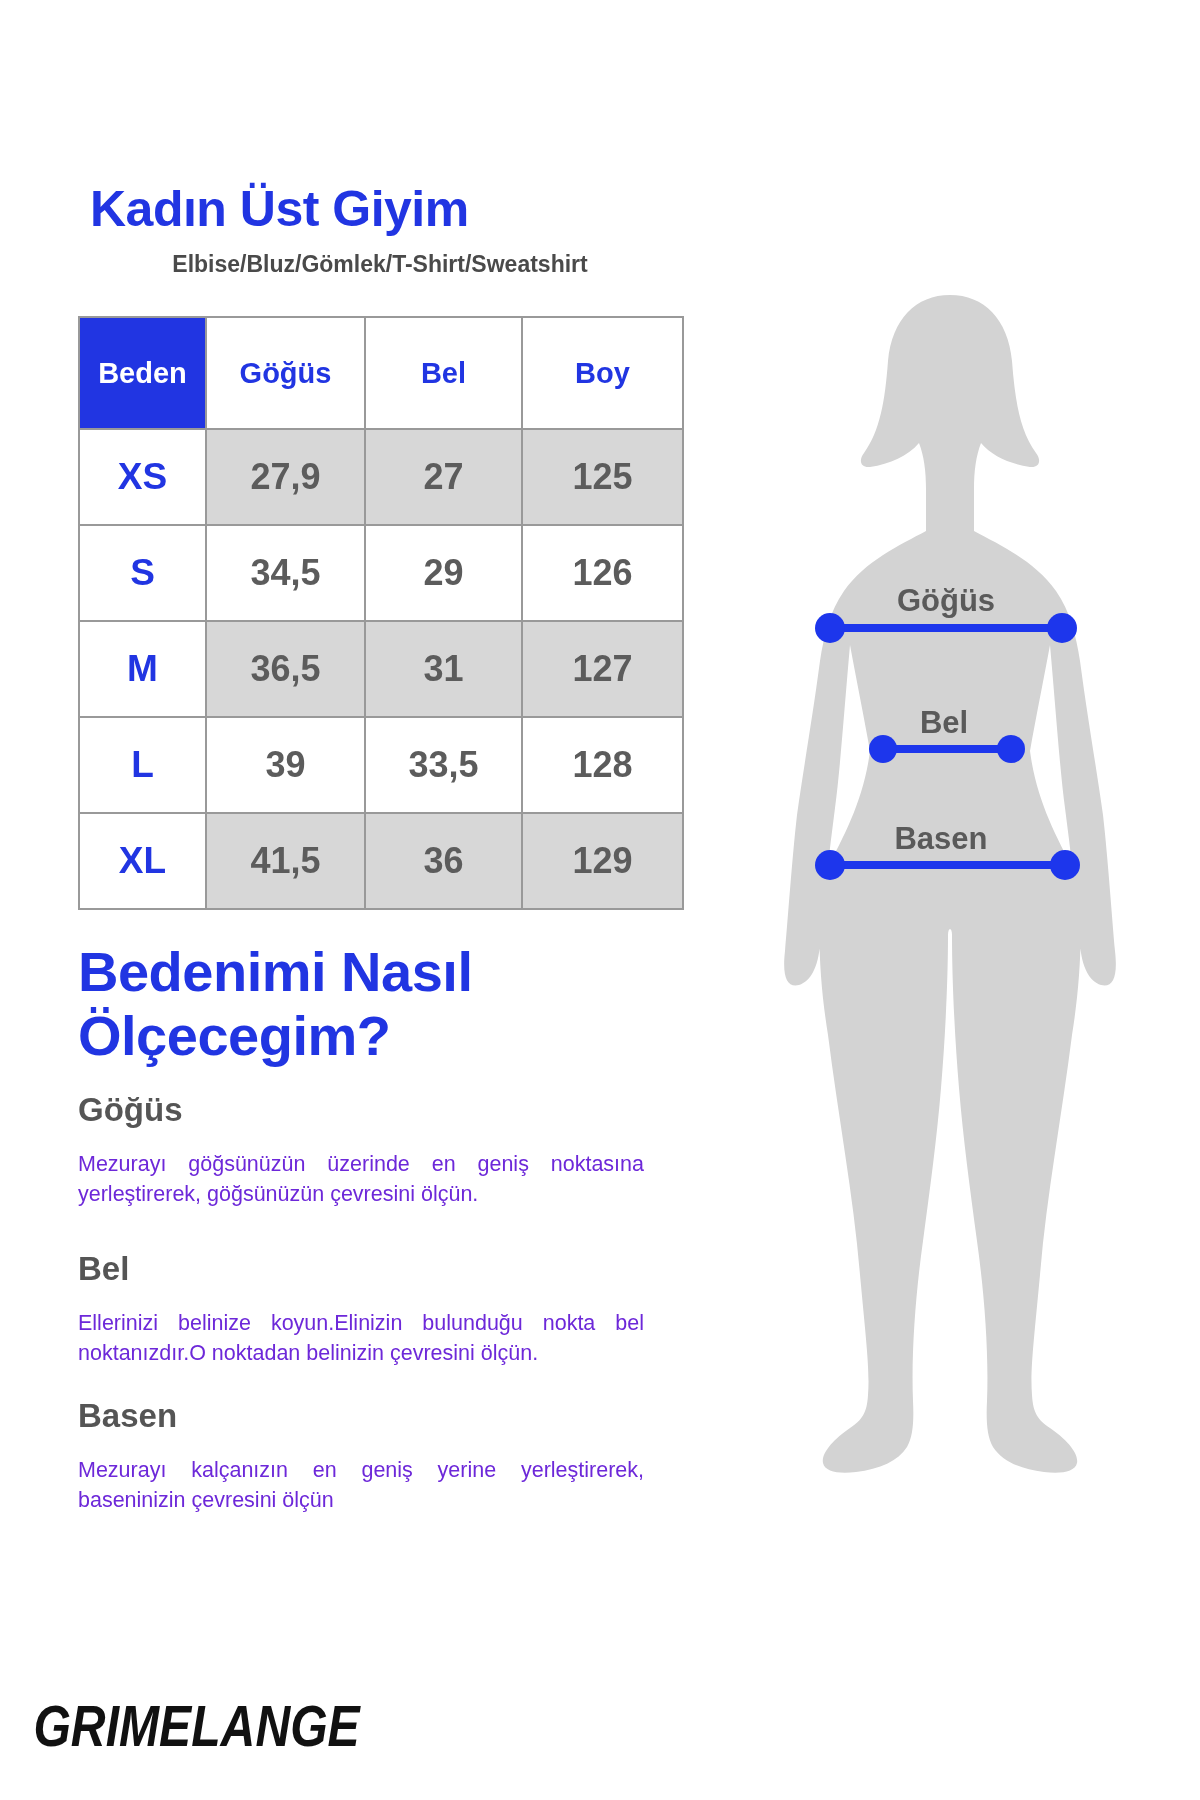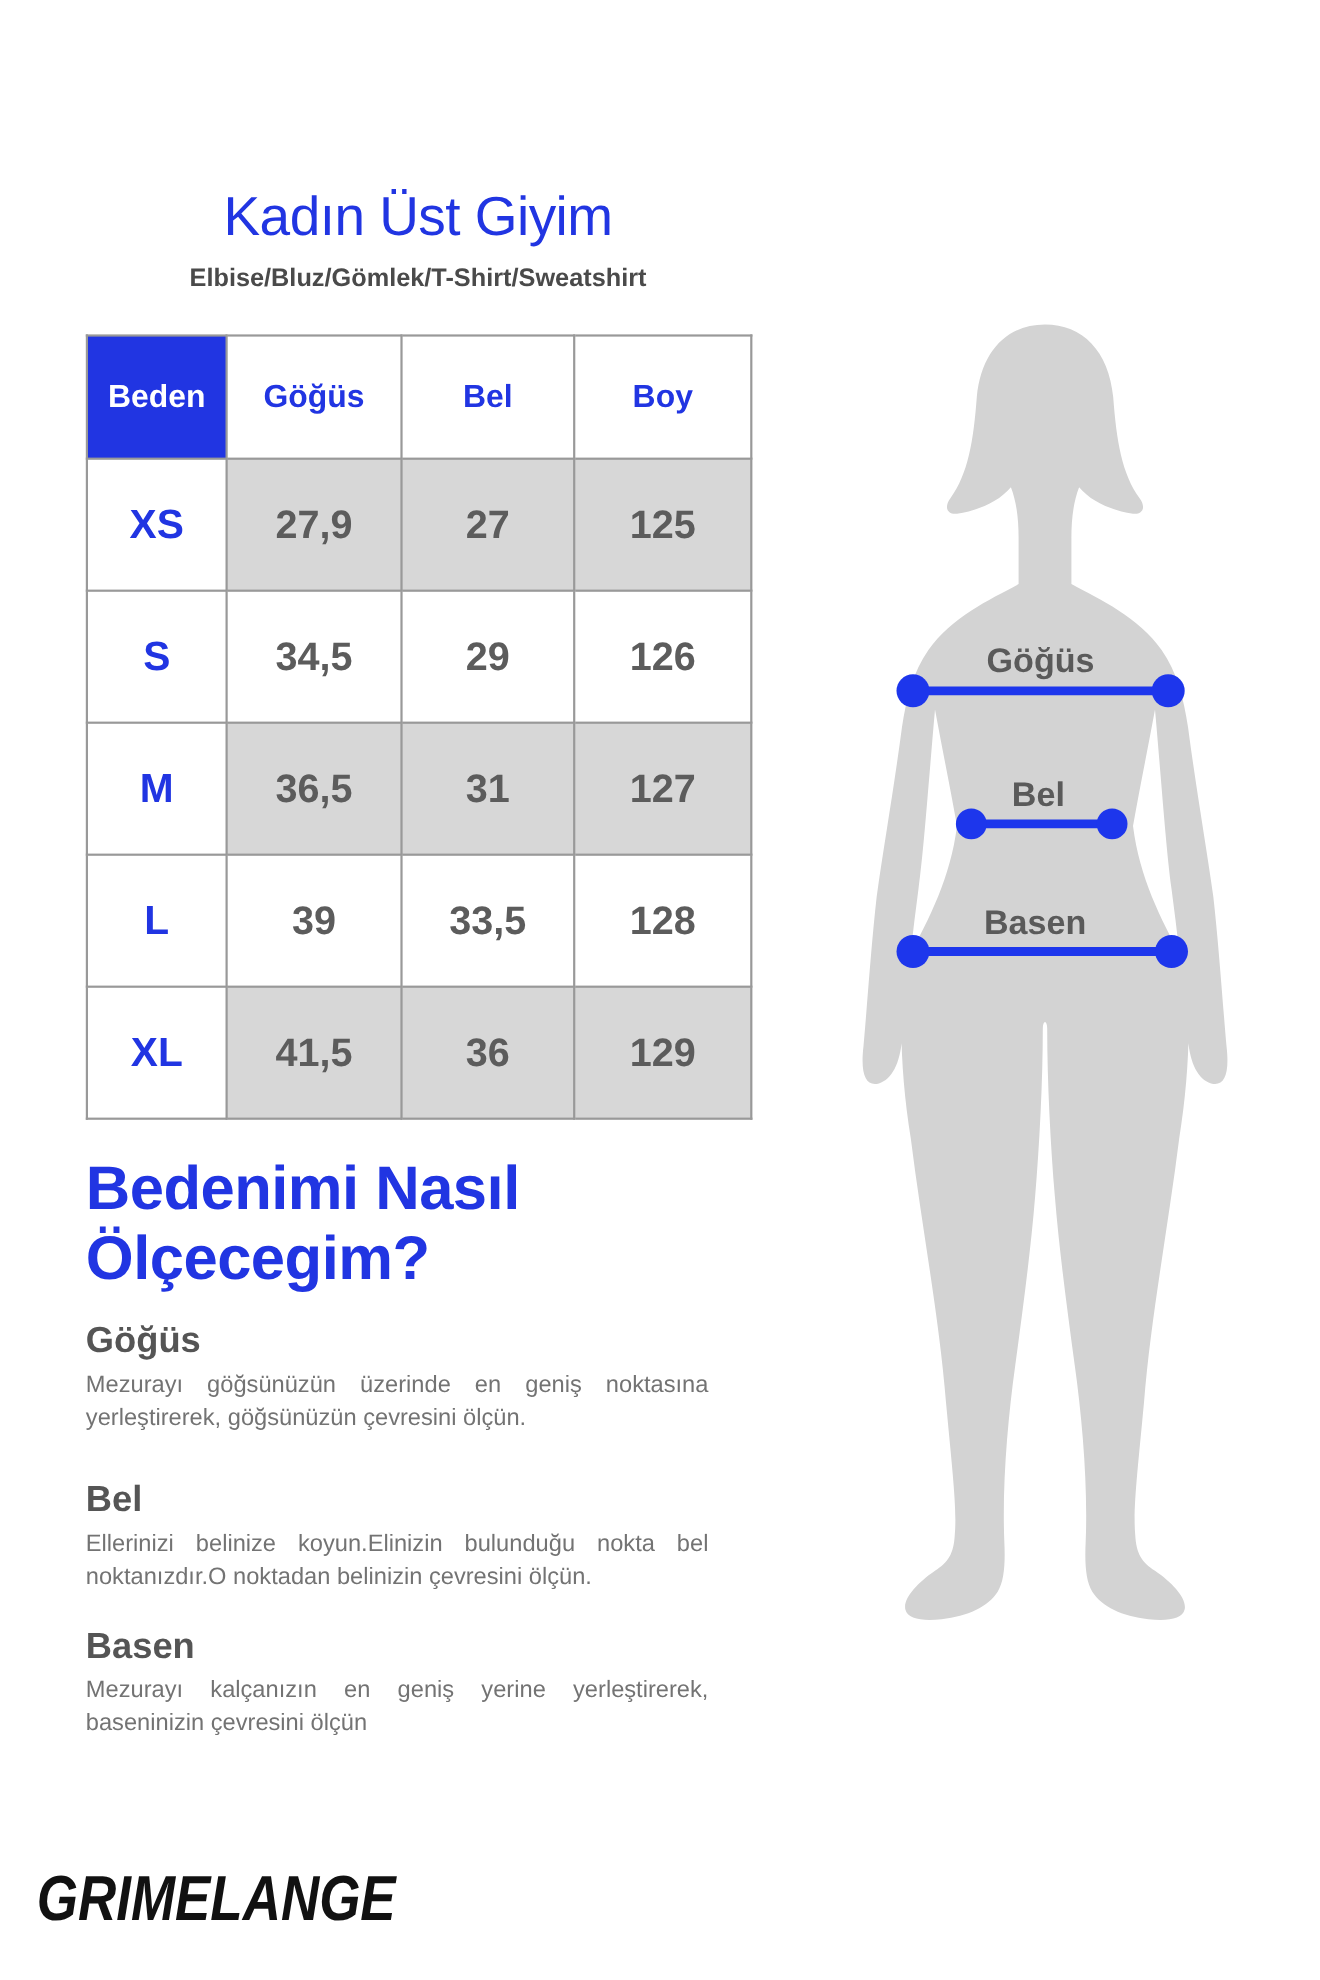"Kadın Üst Giyim" .title { font-weight: 400 -> 700; margin: 0 -> 12px; text-align: center -> none }
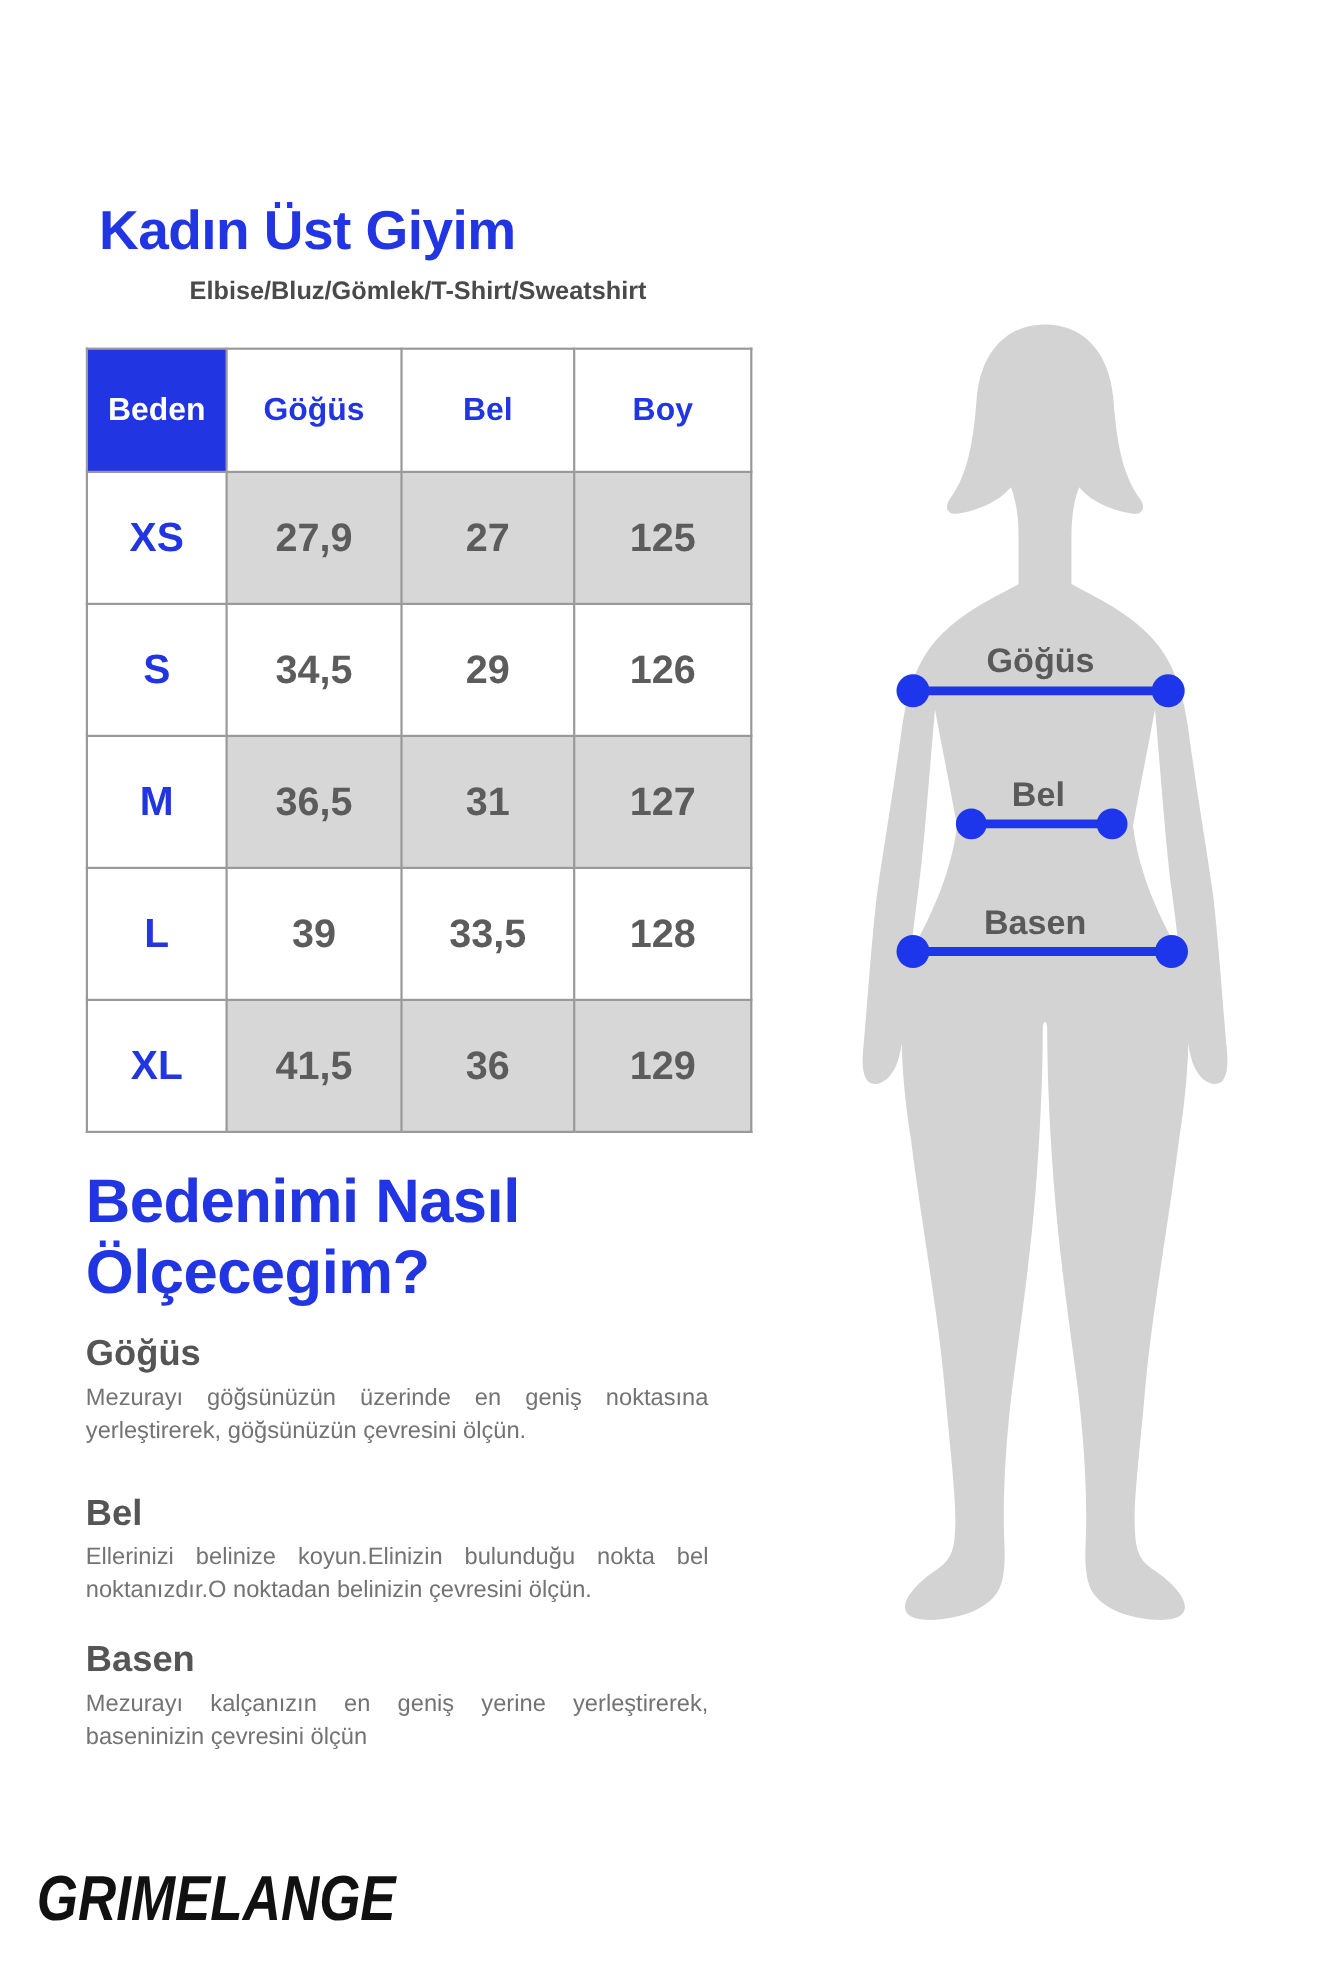"XS" .size-table tr.r { height: 120px -> 96px }
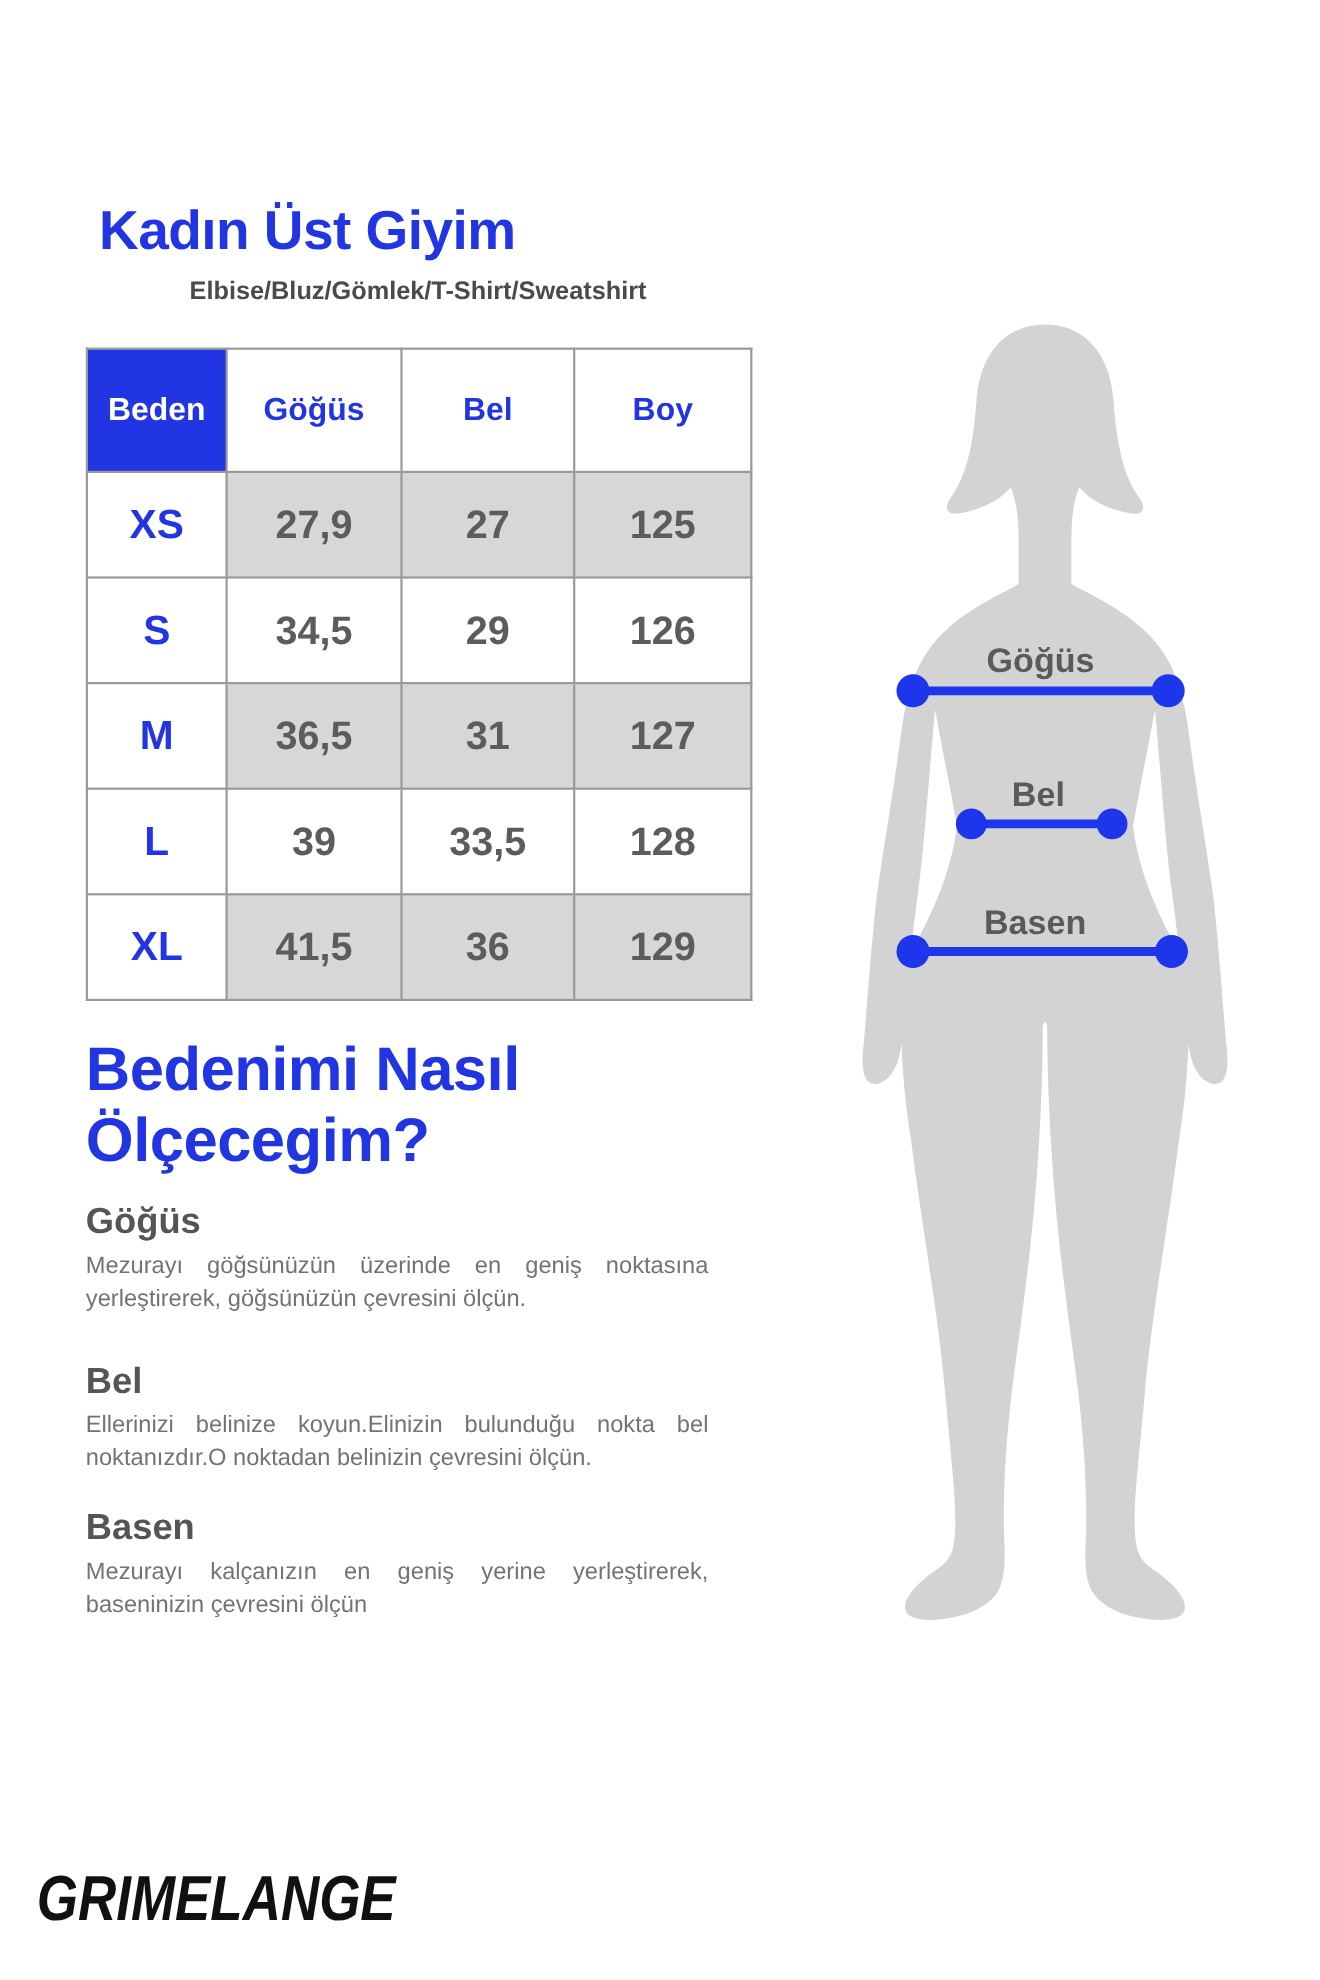"Mezurayı göğsünüzün üzerinde en geniş" .para { color: #737373 -> #6d28d9; margin: 6px 0 0 0 -> 20px 0 0 0 }
